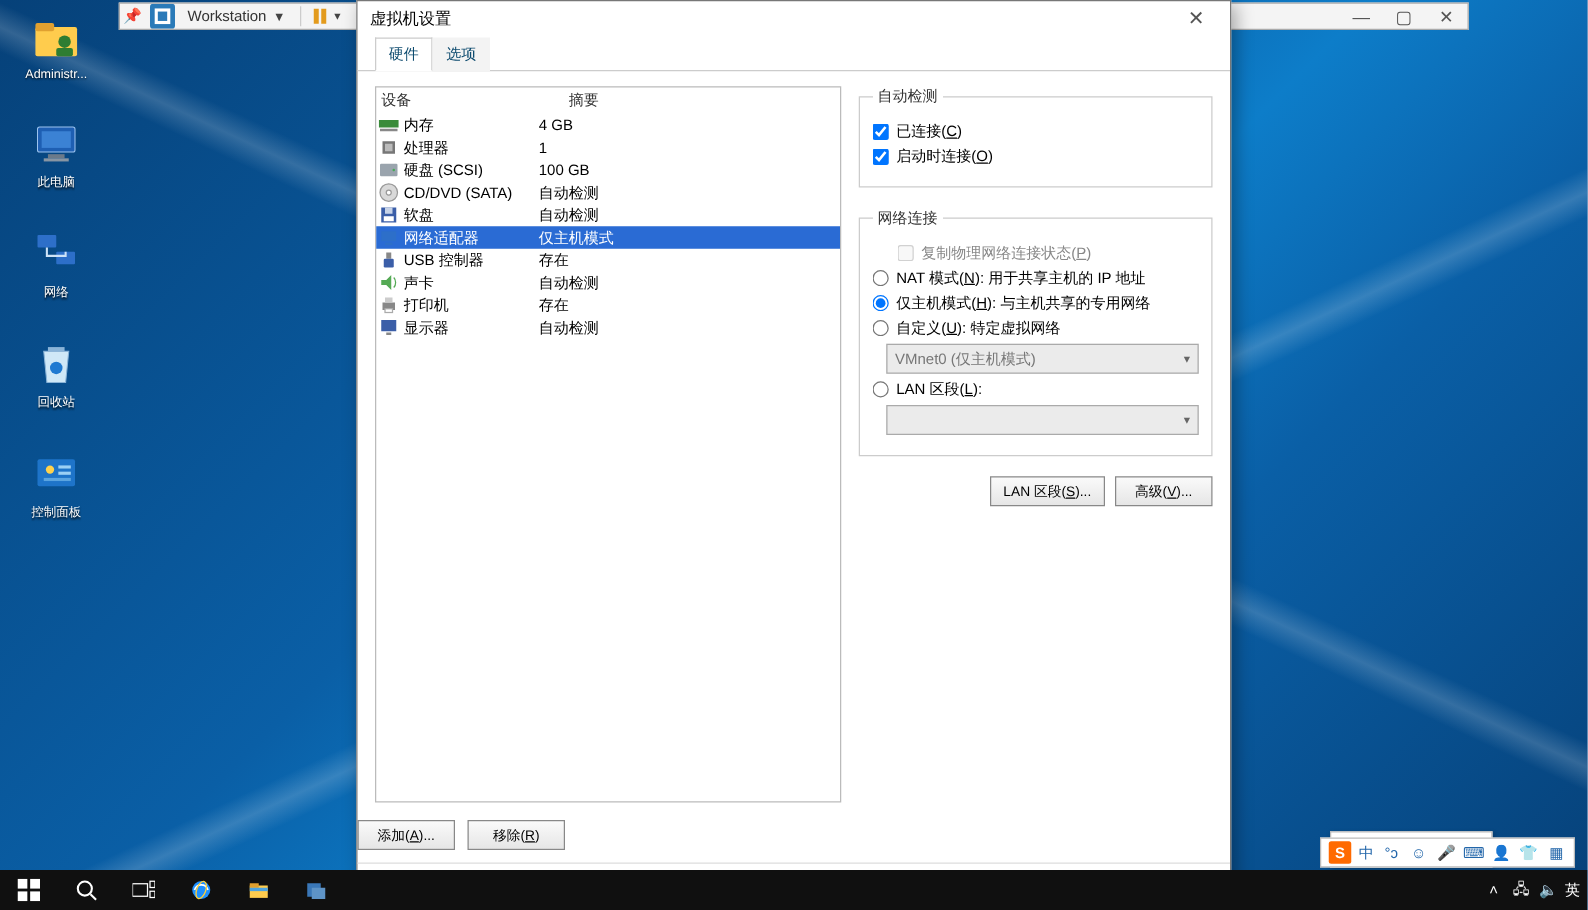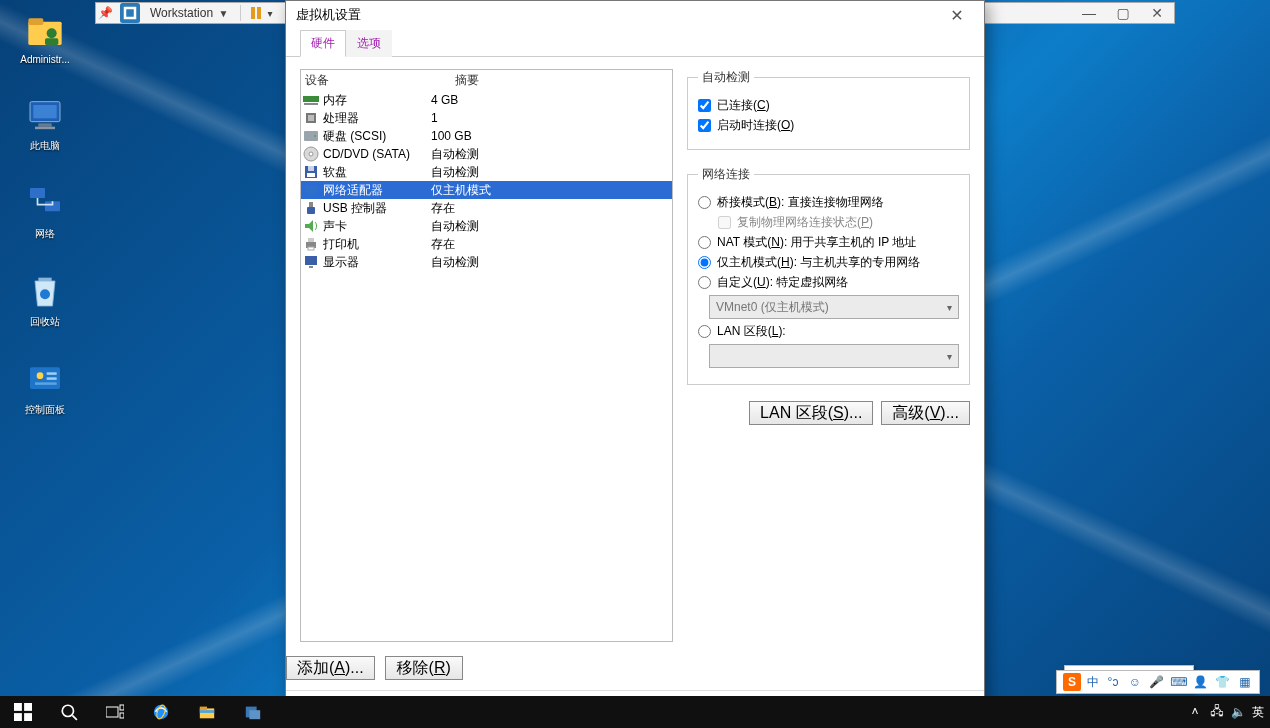"硬件" .tab { color: #a21caf -> #0c4a6e }
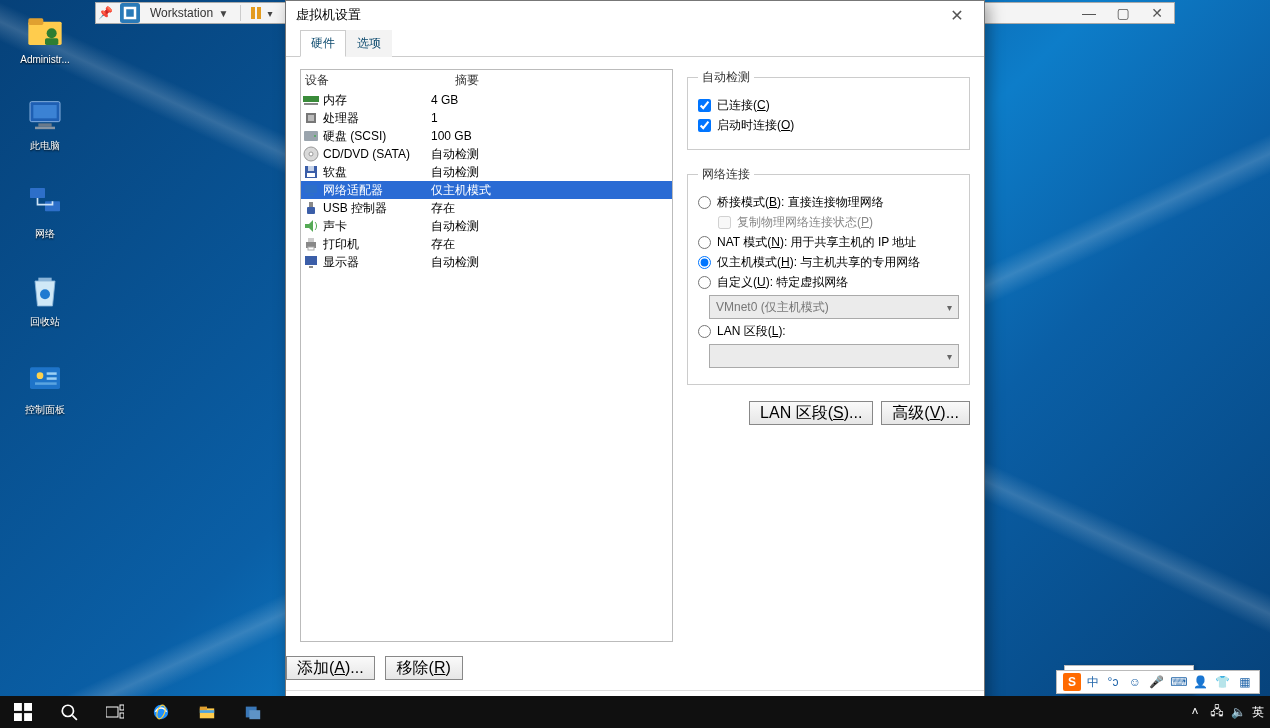"桥接模式(B): 直接连接物理网络" label.rad { html: <label> <input> <span>桥接模式(<span>B</span>): 直接连接物理网络</span> </label> -> none }
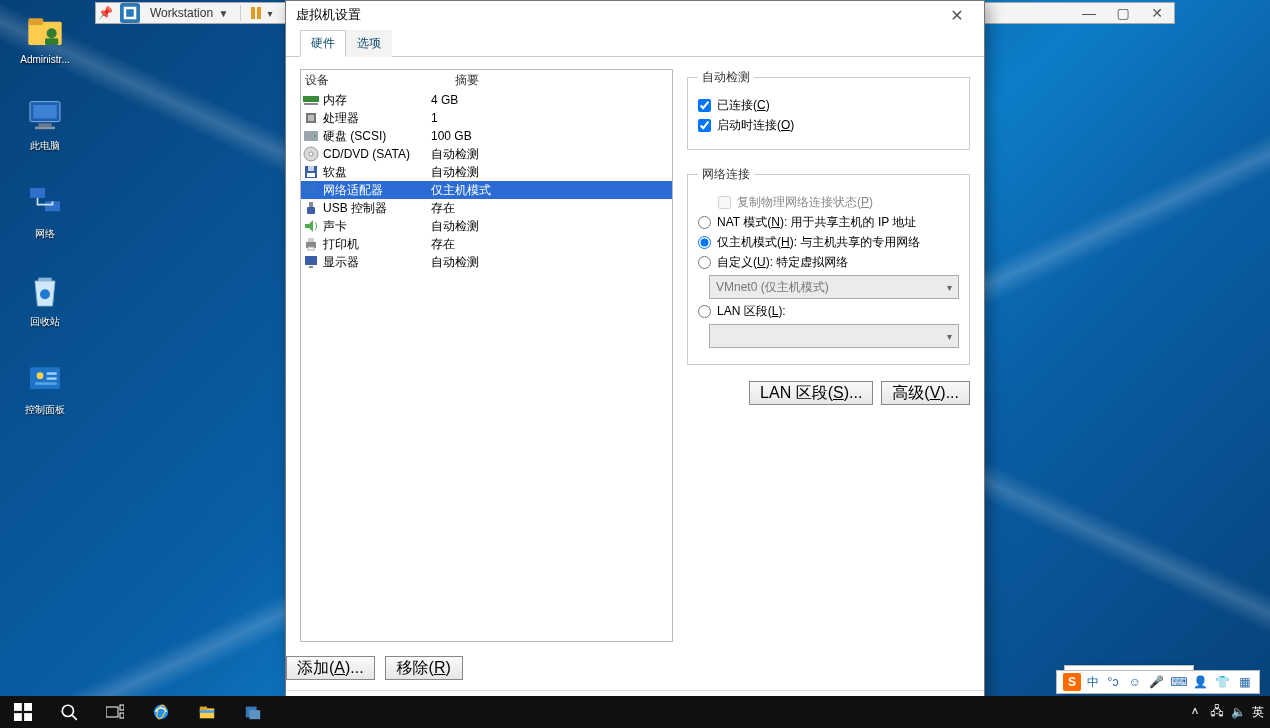"LAN 区段(S)..." .winbtn { font-size: 16px -> 11px }
